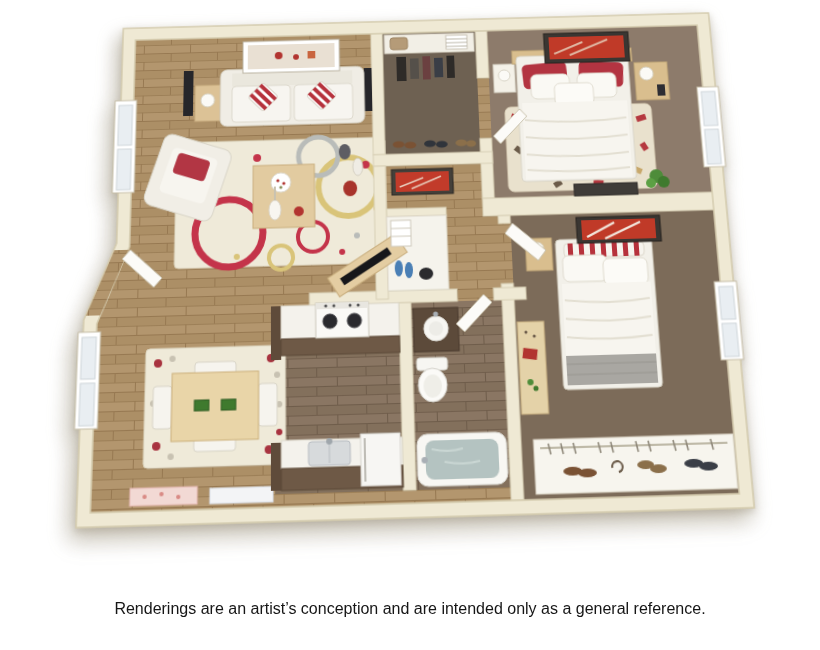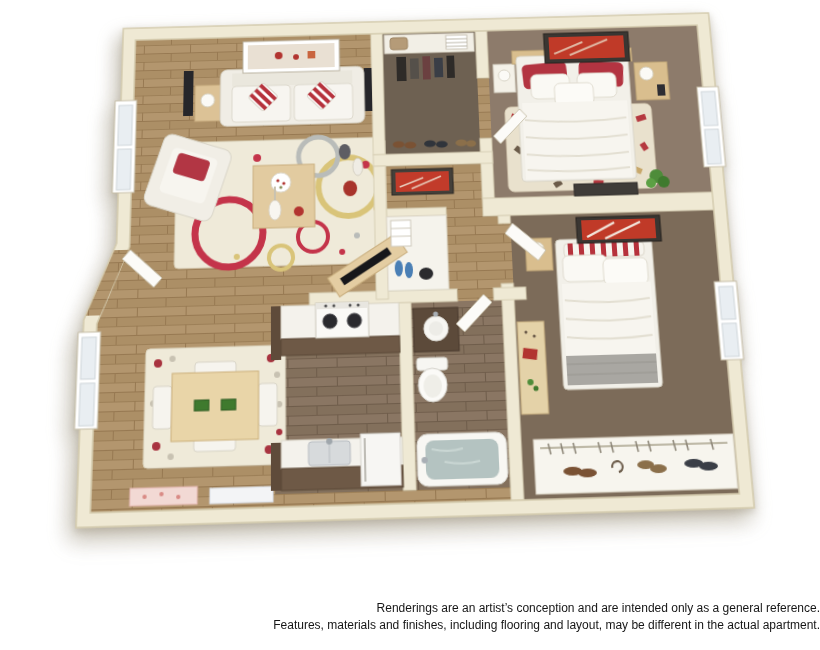"Renderings are an artist’s conception" .disclaimer { font-size: 12px -> 16px; text-align: right -> center }
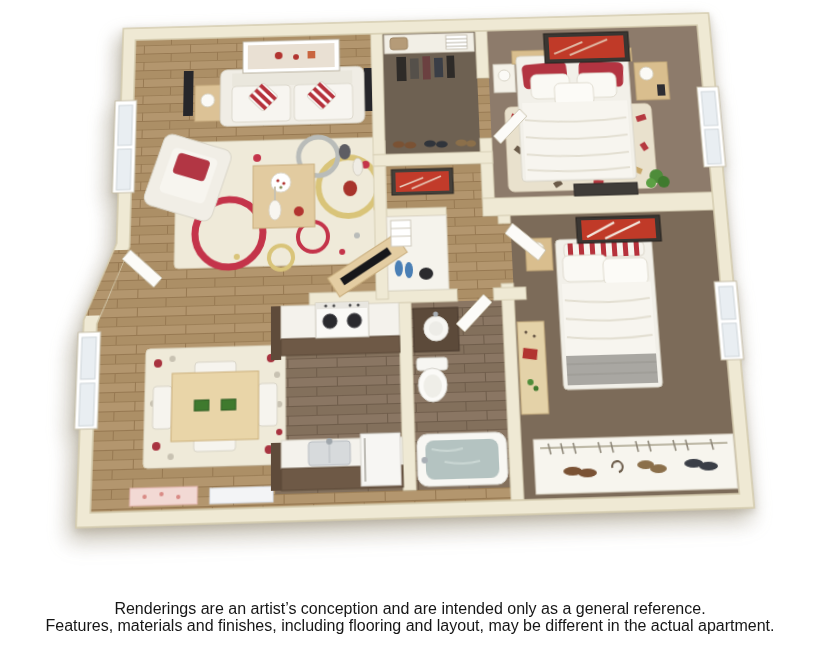"Features, materials and finishes," div { html: <div>Features, materials and finishes, including flooring and layout, may be different in the actual apartment.</div> -> none }
